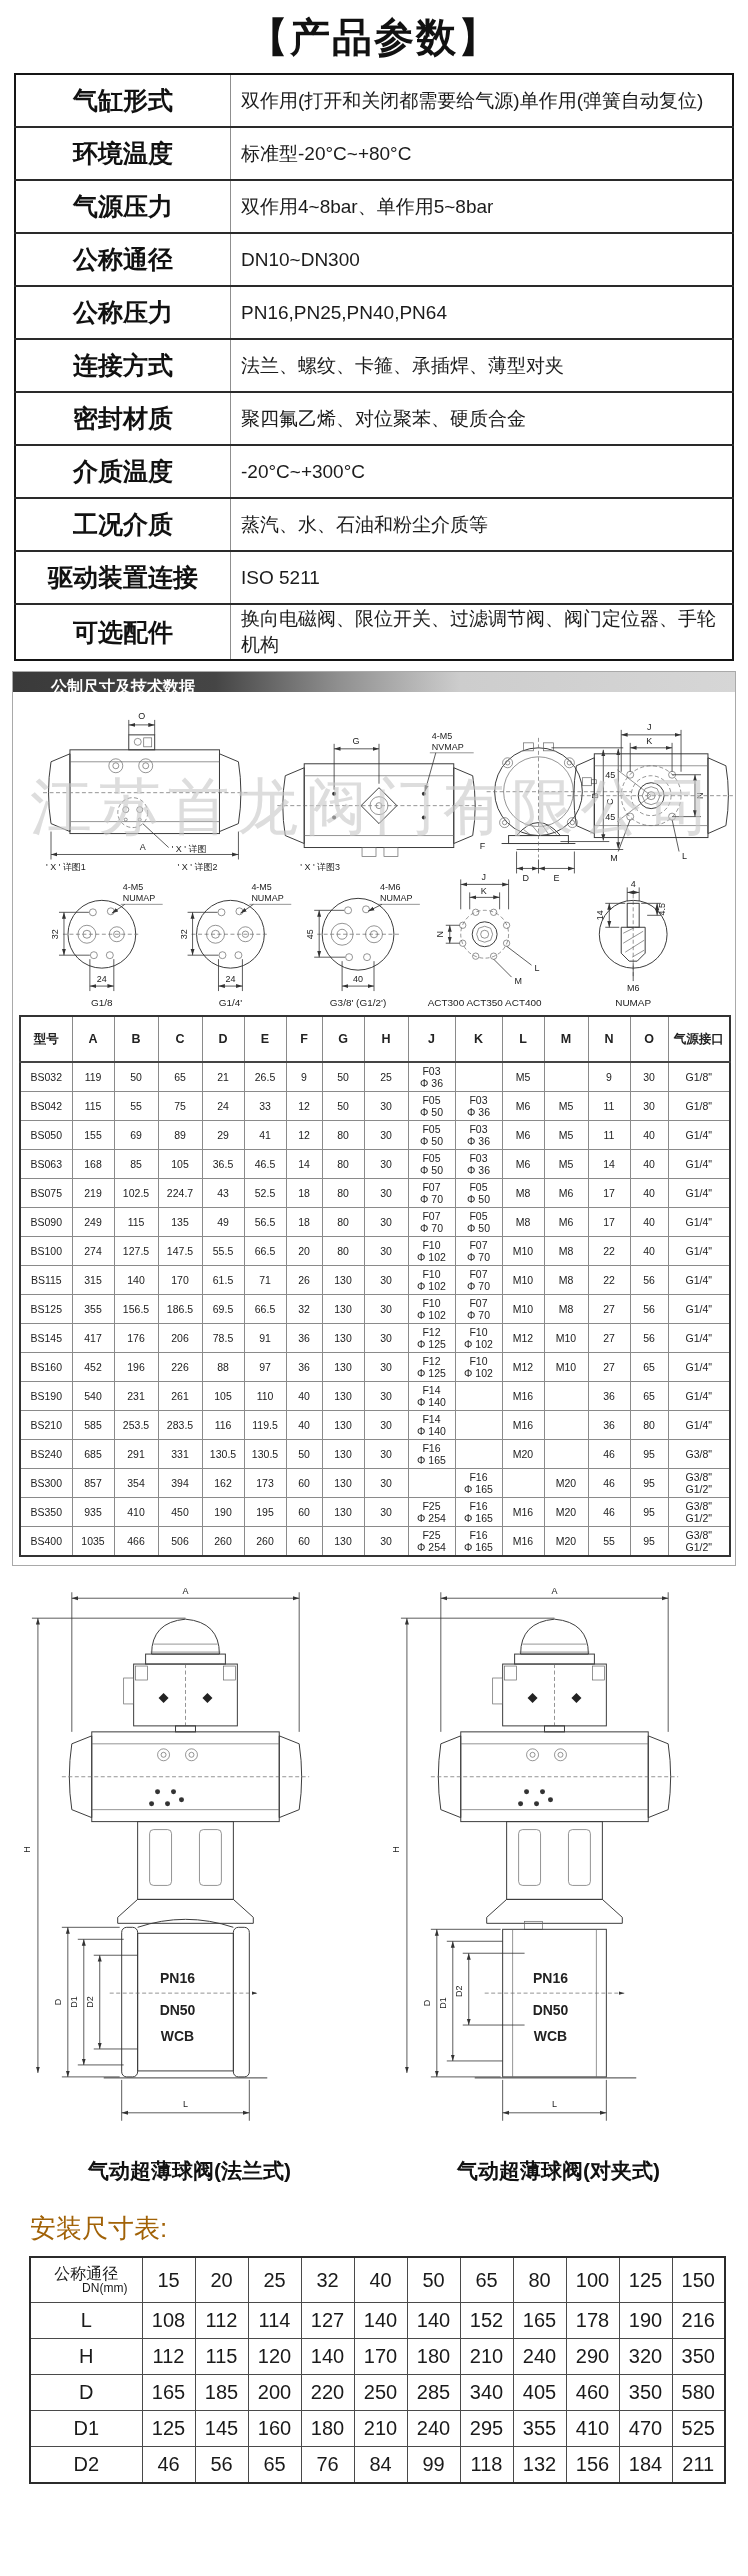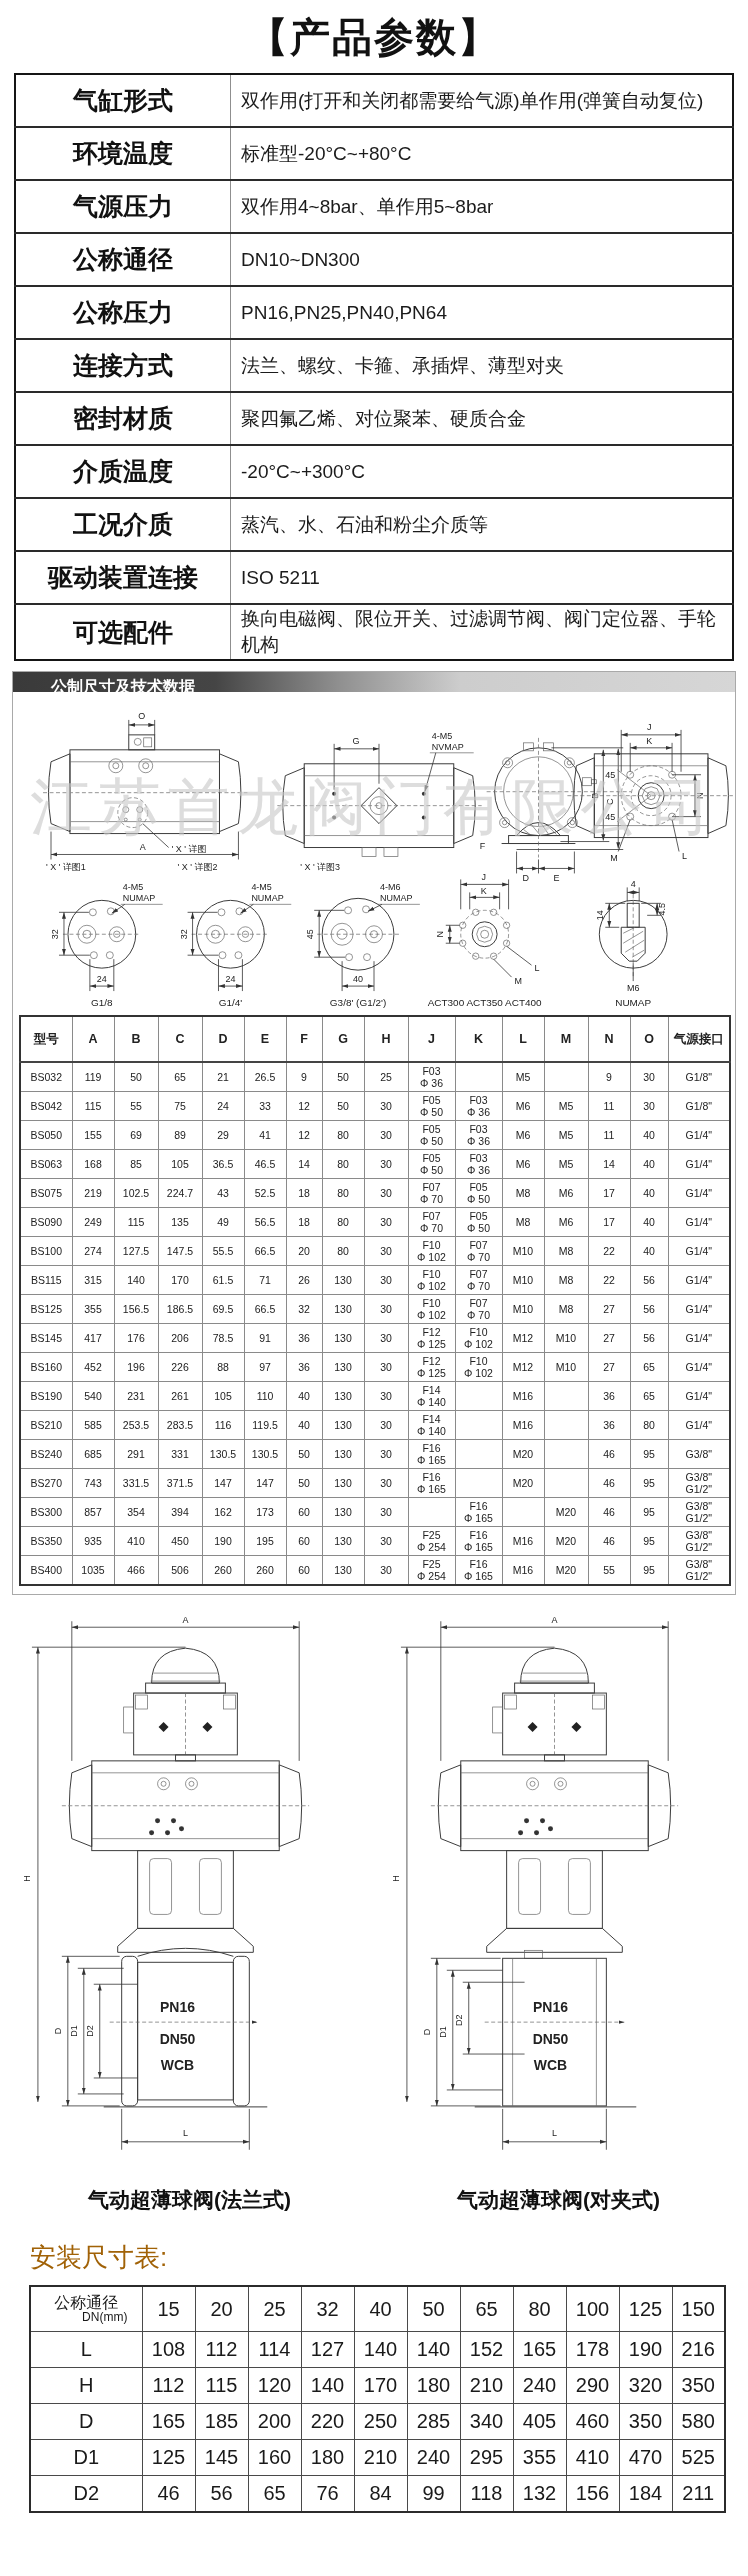"BS270" tr { html: <tr> <td>BS270</td> <td>743</td> <td>331.5</td> <td>371.5</td> <td>147</td> <td>147</td> <td>50</td> <td>130</td> <td>30</td> <td>F16 Φ 165</td> <td></td> <td>M20</td> <td></td> <td>46</td> <td>95</td> <td>G3/8" G1/2"</td> </tr> -> none }
